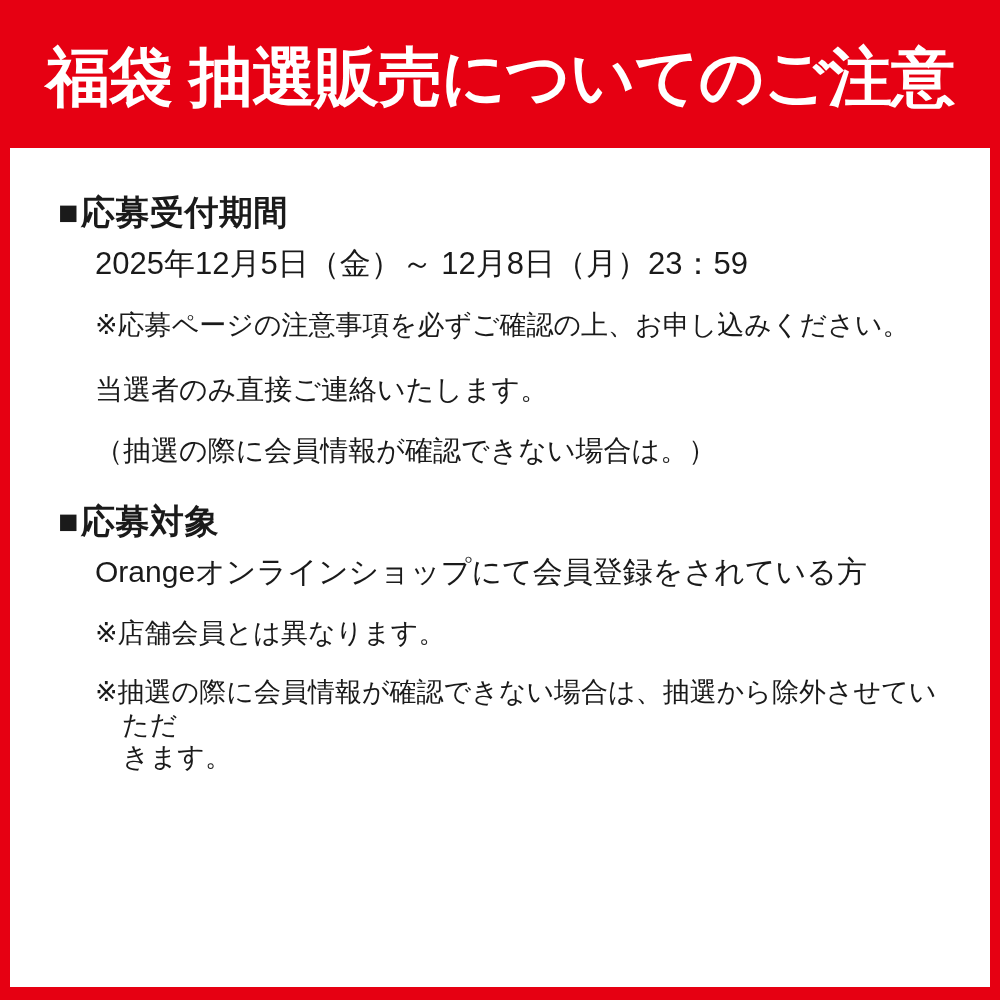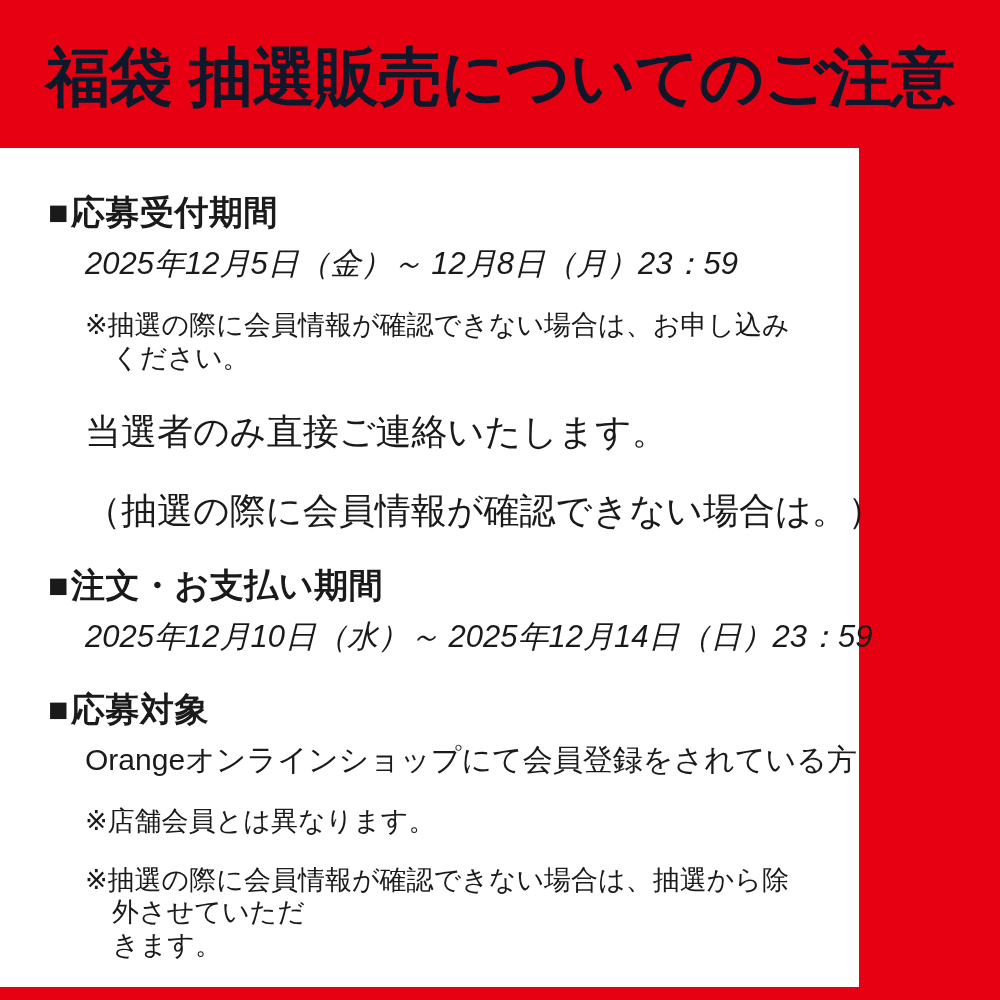"福袋 抽選販売についてのご注意" .banner h1 { color: #0f172a -> #ffffff }
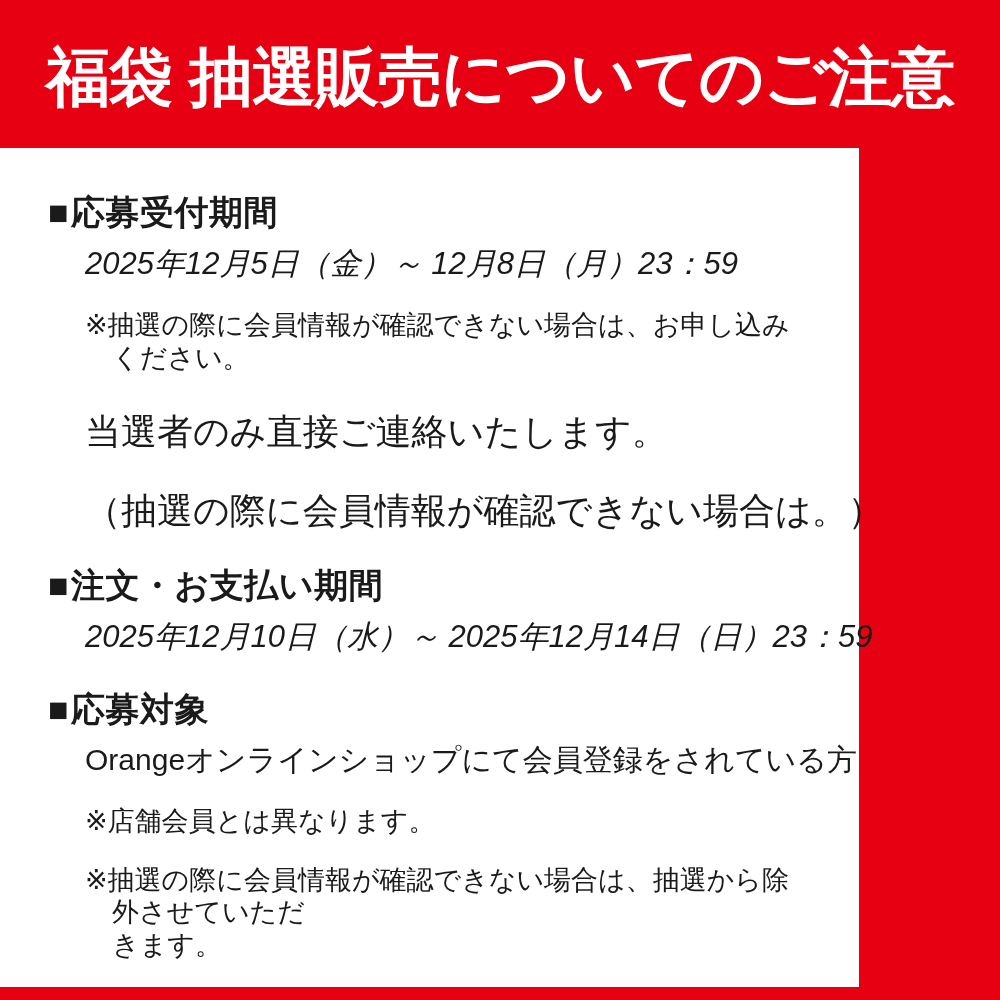"■応募受付期間" .panel { left: 0 -> 10px; width: 859px -> 980px }
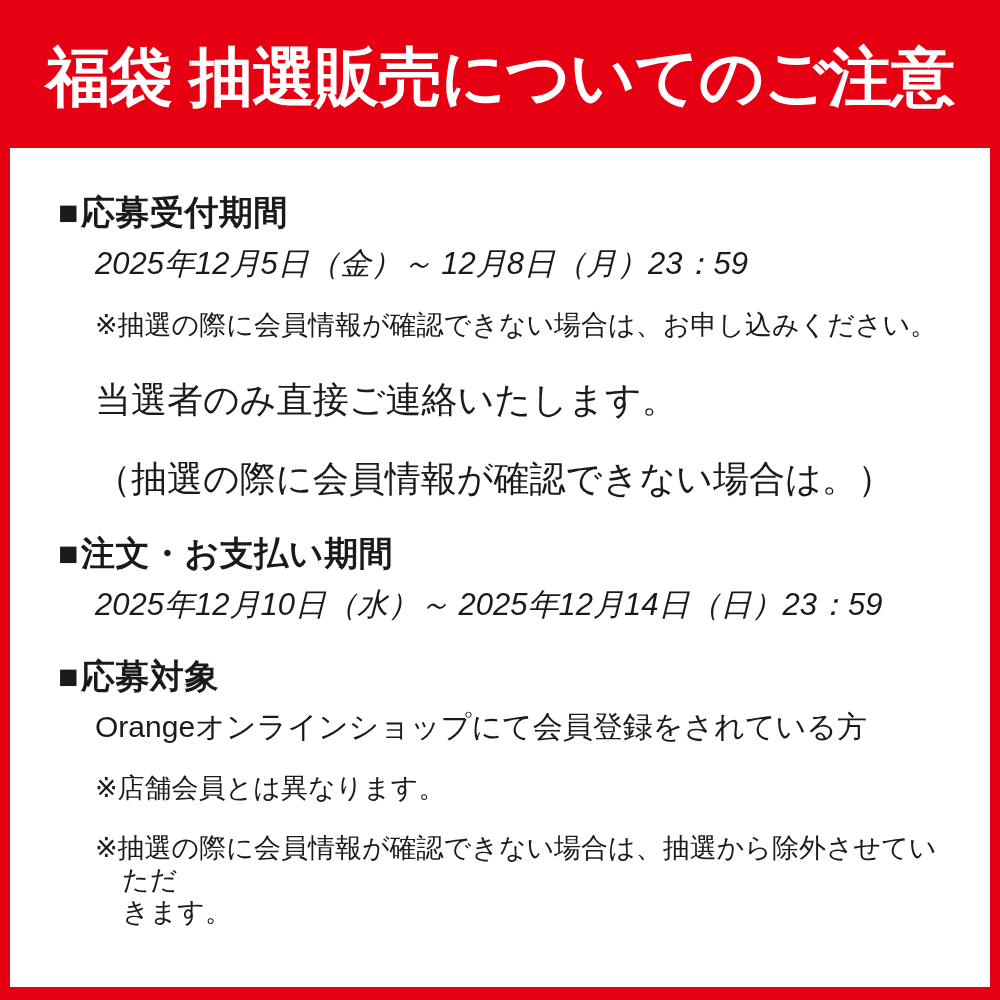"2025年12月5日（金）～ 12月8日（月）23：59" .date { font-style: italic -> none }
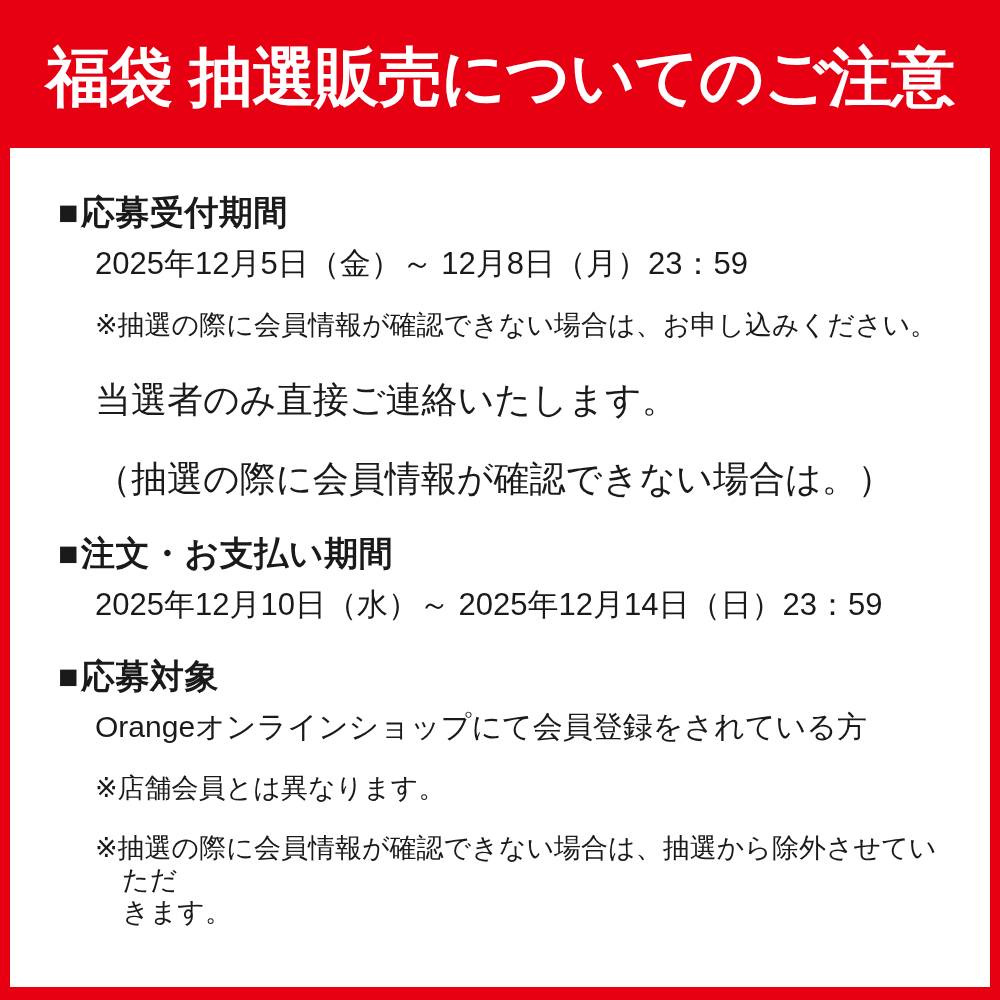"※抽選の際に会員情報が確認できない場合は、お申し込みください。" p.line { text: 抽選の際に会員情報が確認できない場合は -> 応募ページの注意事項を必ずご確認の上 }
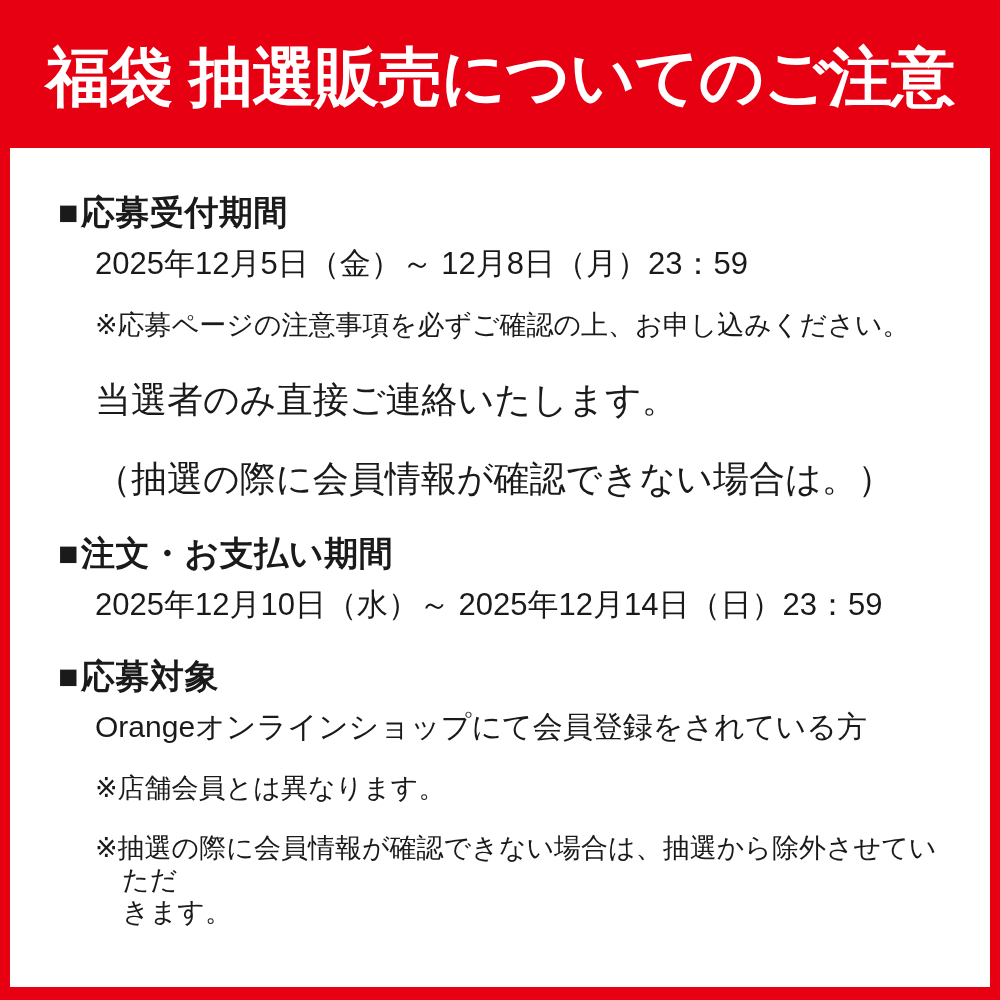"当選者のみ直接ご連絡いたします。" .plain { font-size: 36px -> 28px }
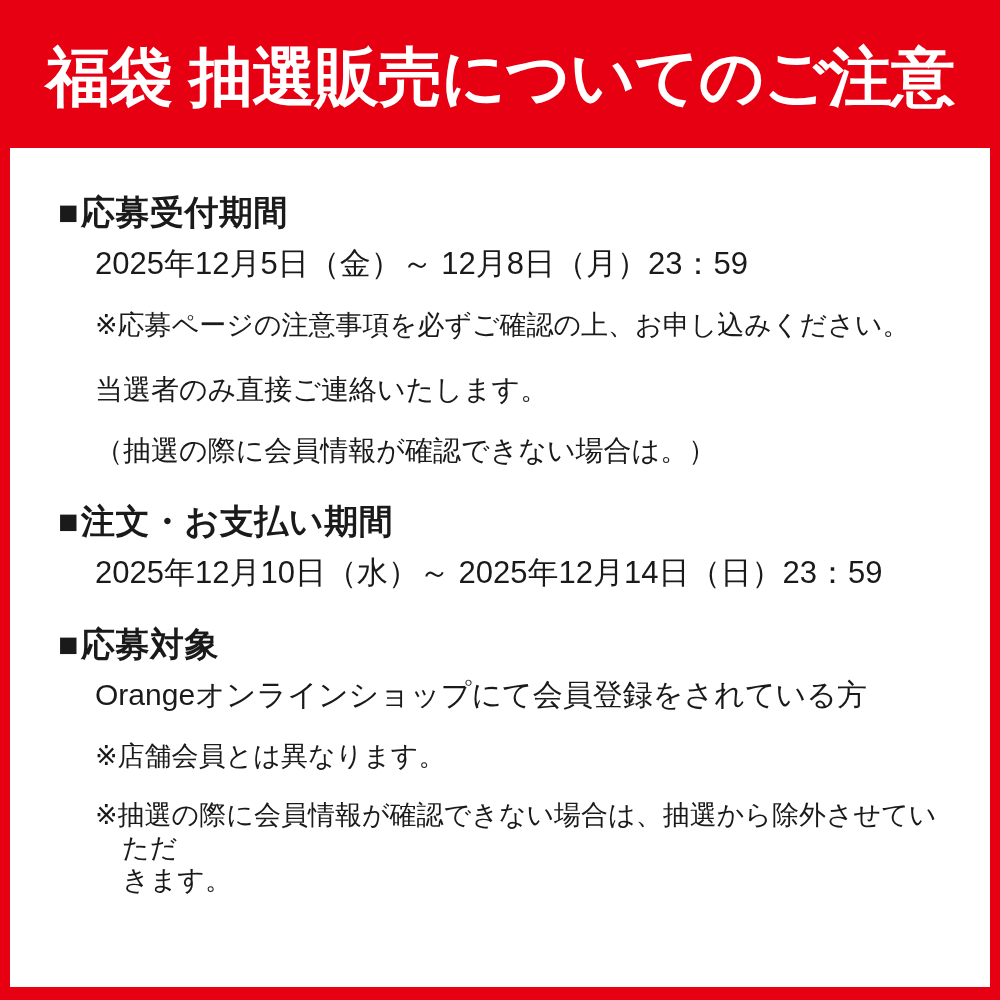"■注文・お支払い期間" h2 { html: <h2><span>■</span><span>注文・お支払い期間</span></h2> -> none }
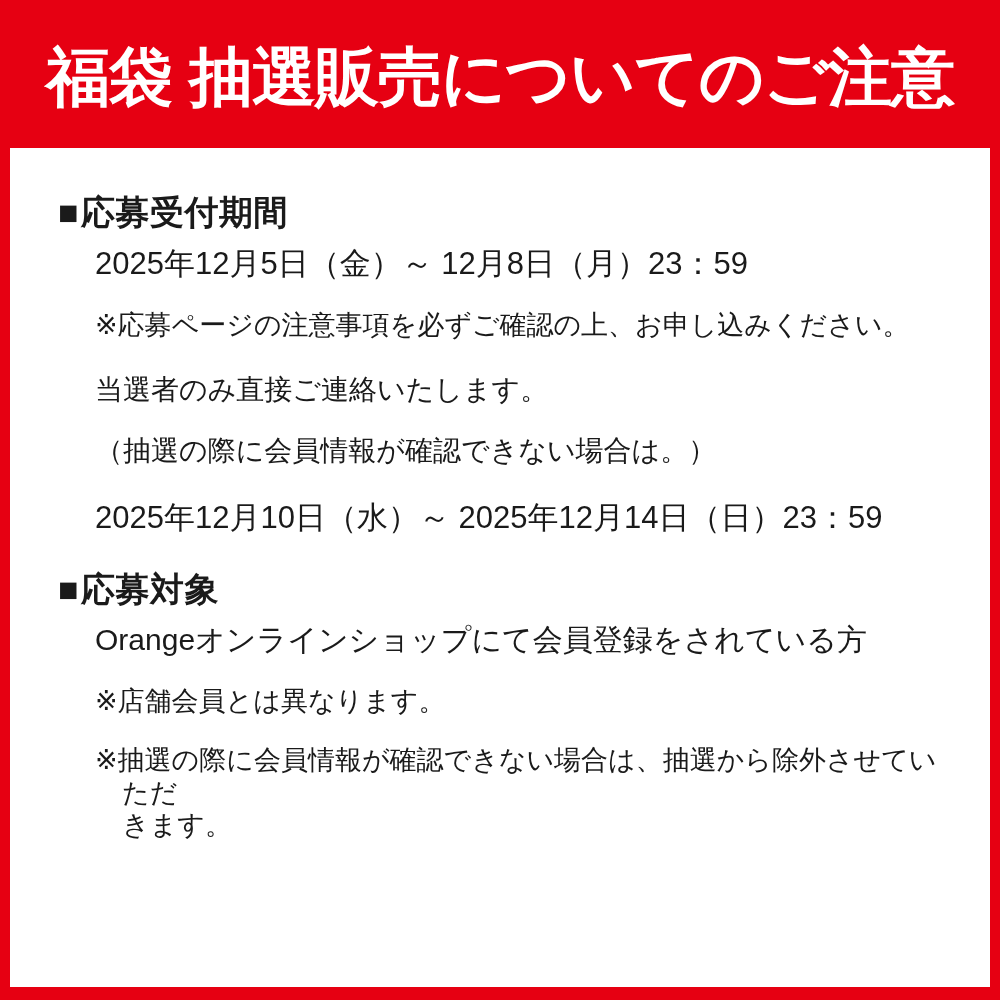"2025年12月10日（水）～ 2025年12月14日（日）23：59" p.line { html: <p>2025年12月10日（水）～ 2025年12月14日（日）23：59</p> -> none }
